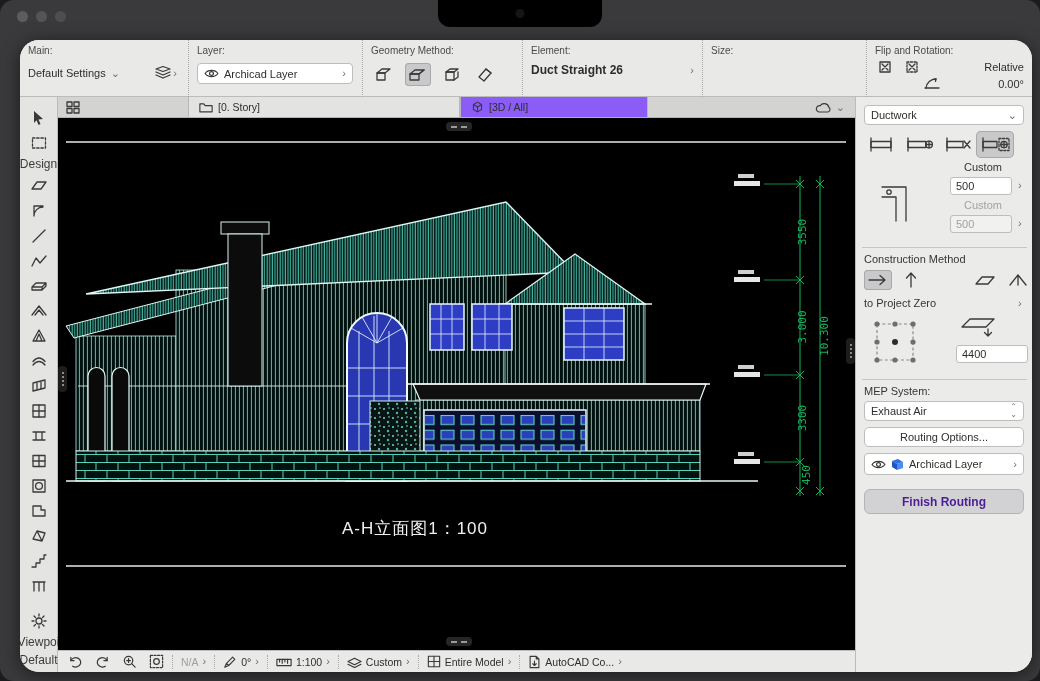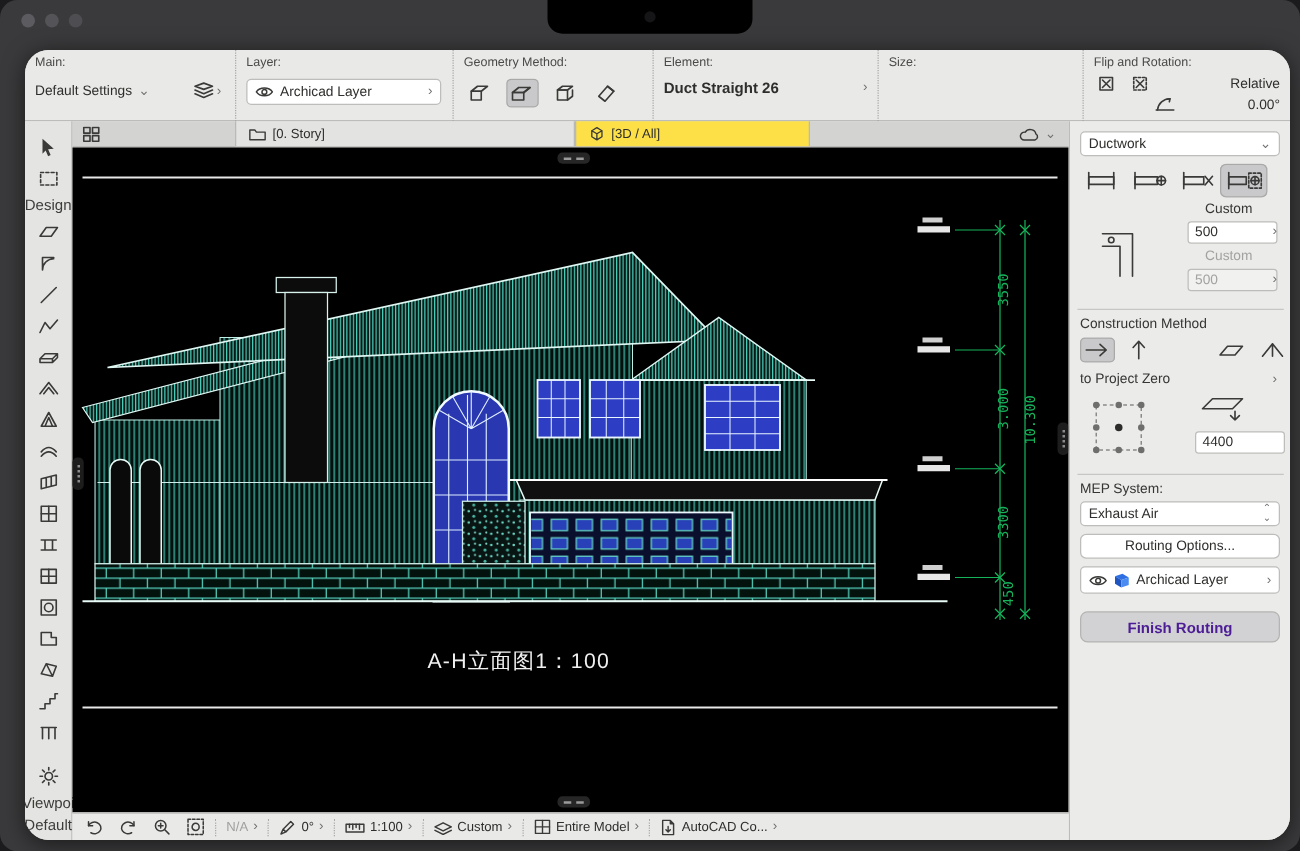"[3D / All]" .tab.active { background: #fde047 -> #8b5cf6 }
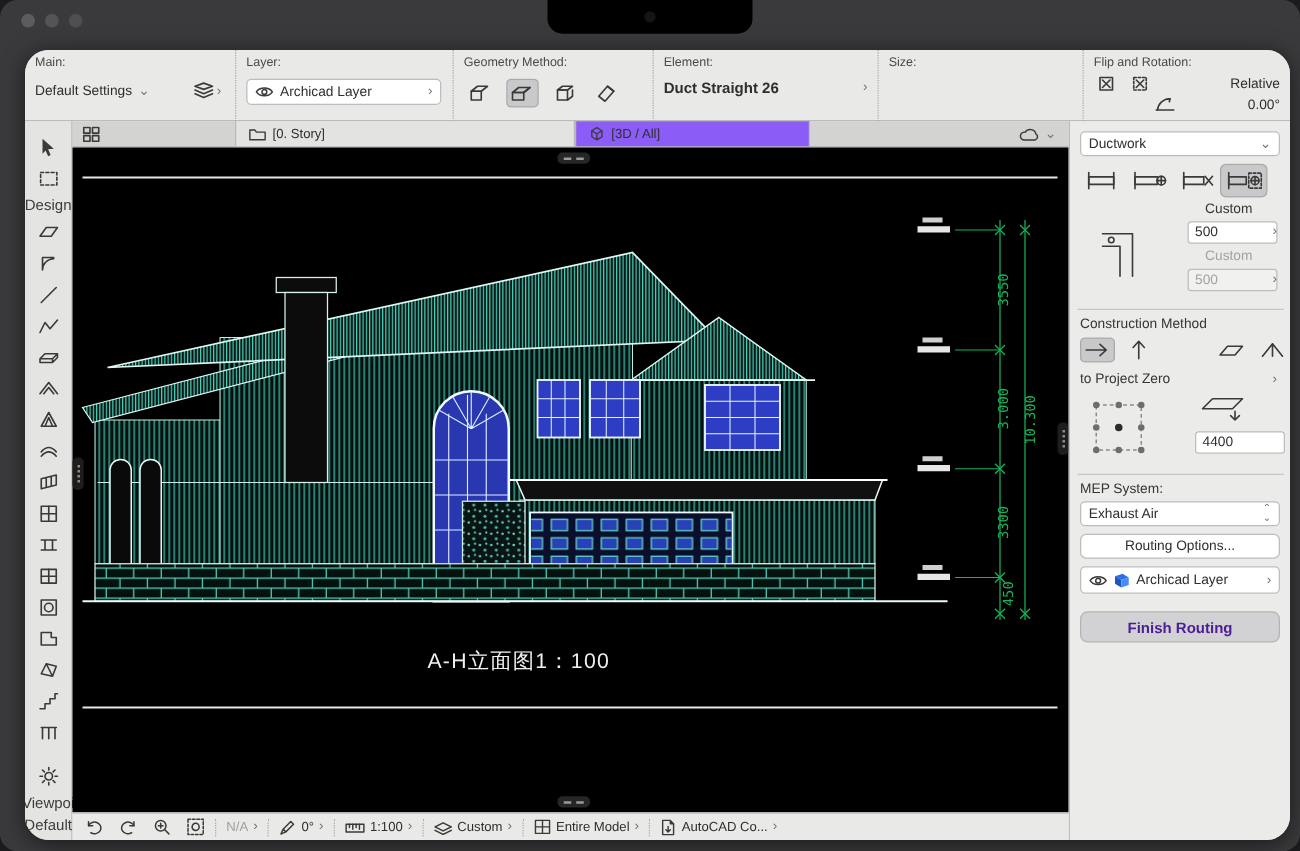"500" .rinput { width: 72px -> 62px }
